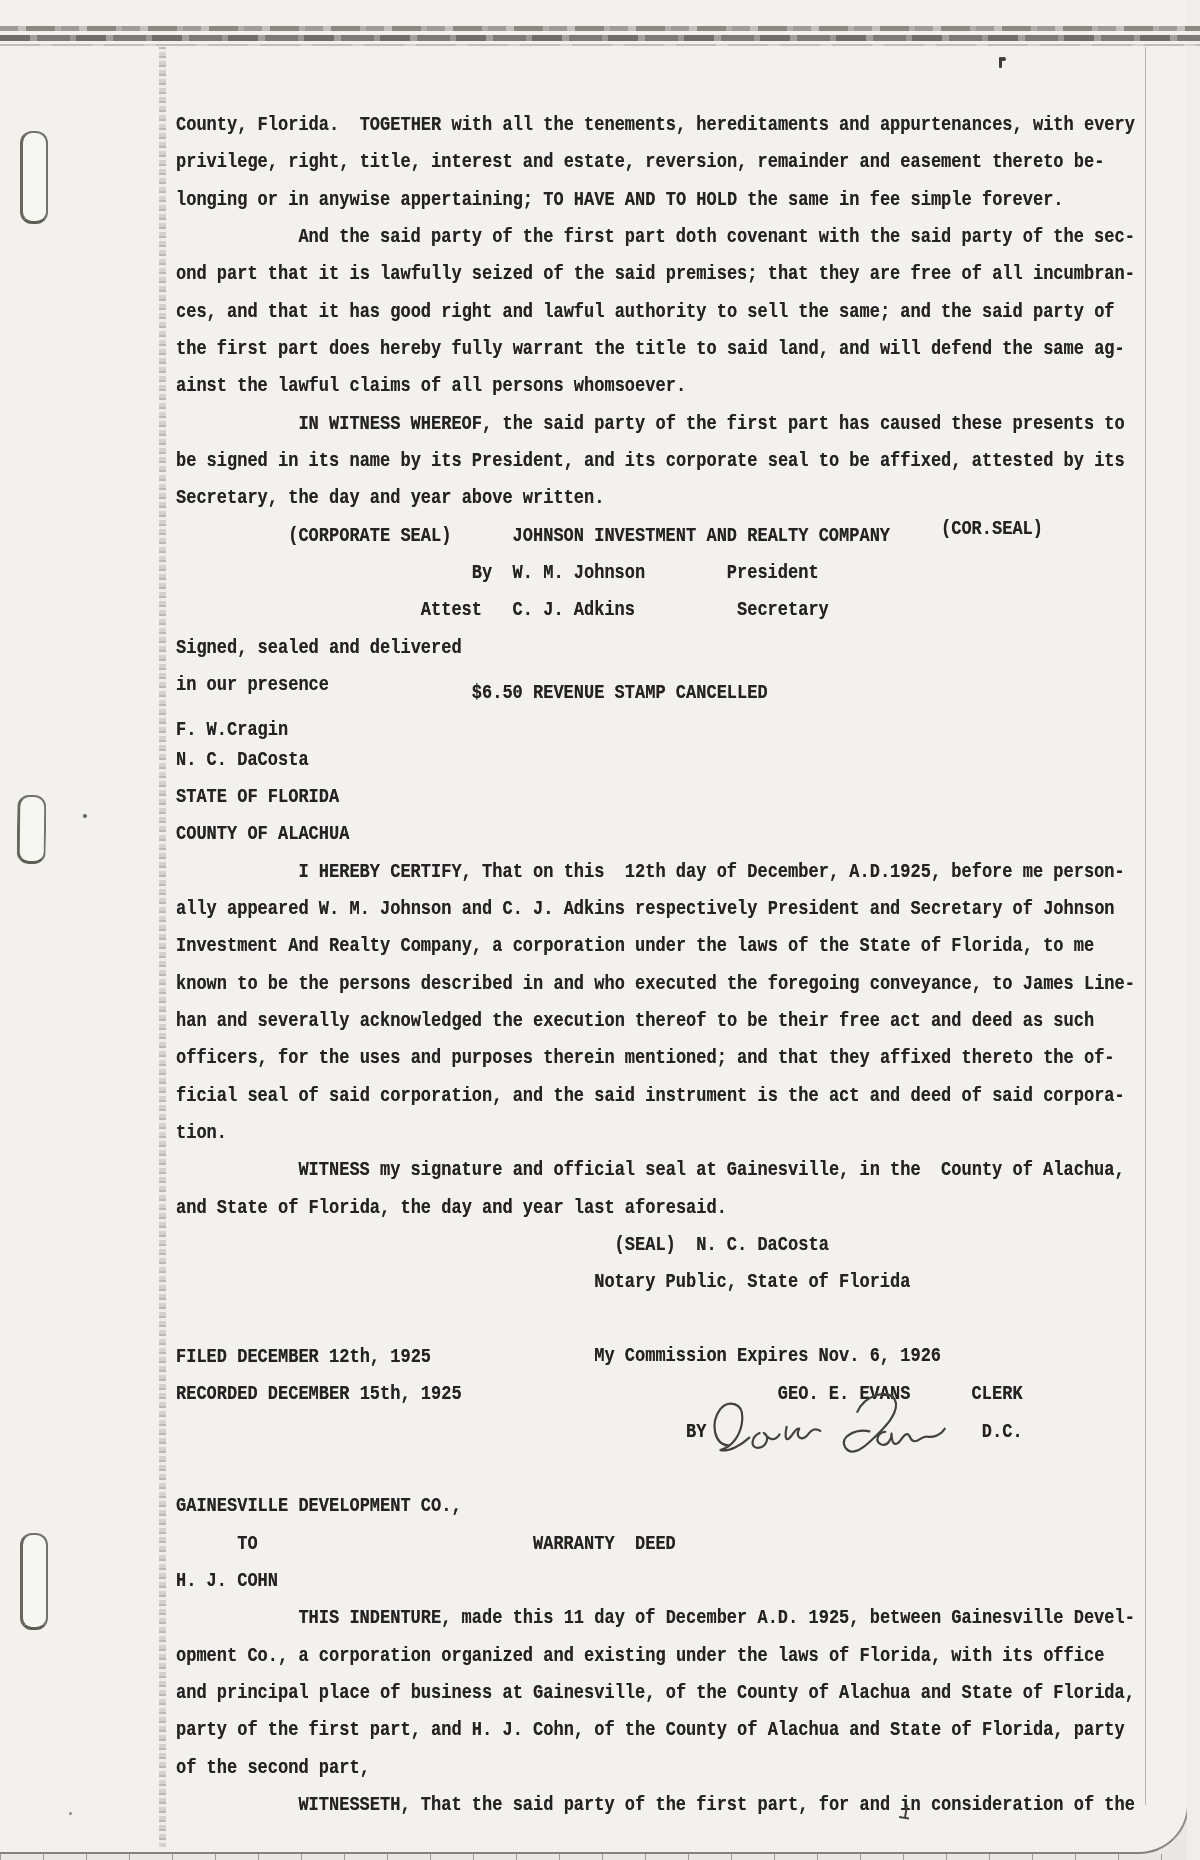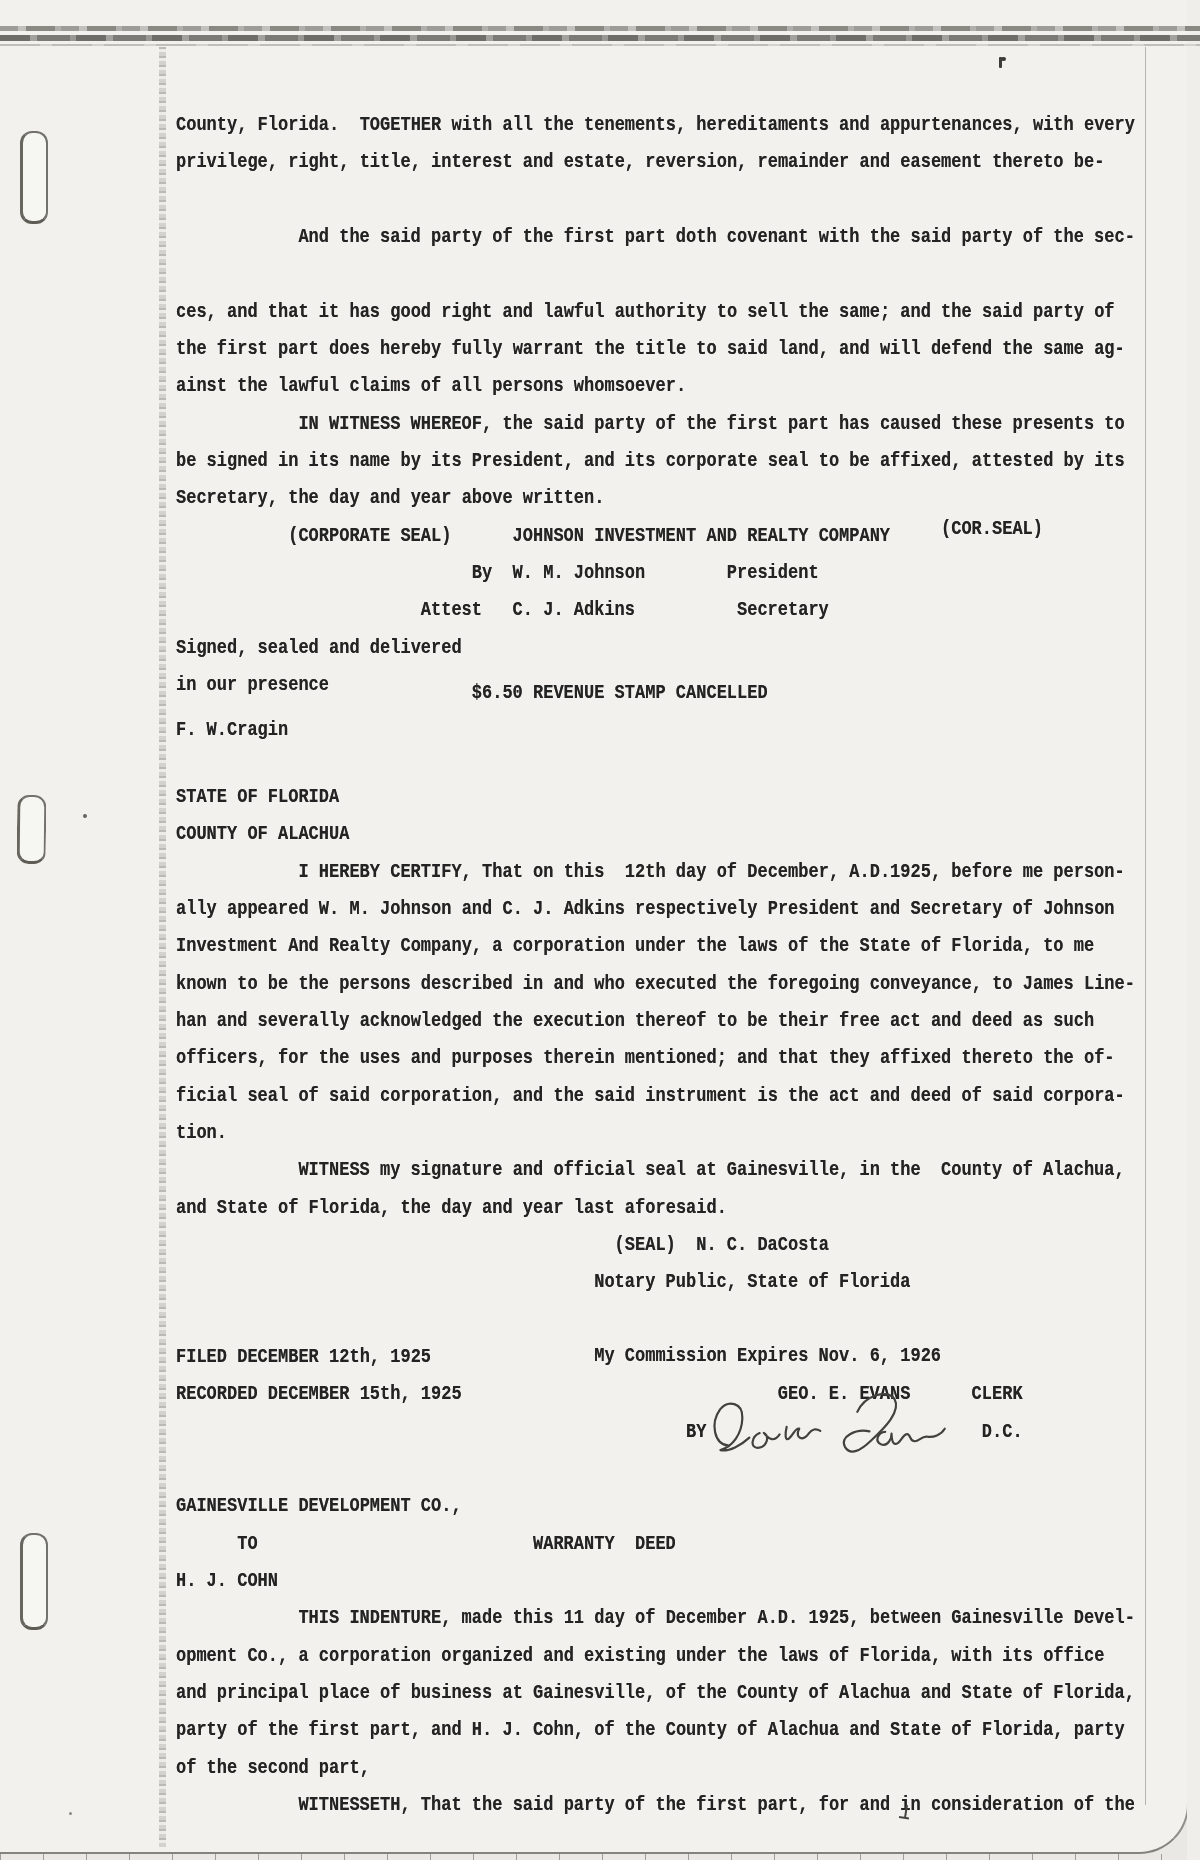"longing or in anywise appertaining;" div.doc-line { html: none -> <div> <span>longing or in anywise appertaining; TO HAVE AND TO HOLD the same in fee simple forever.</span> </div> }
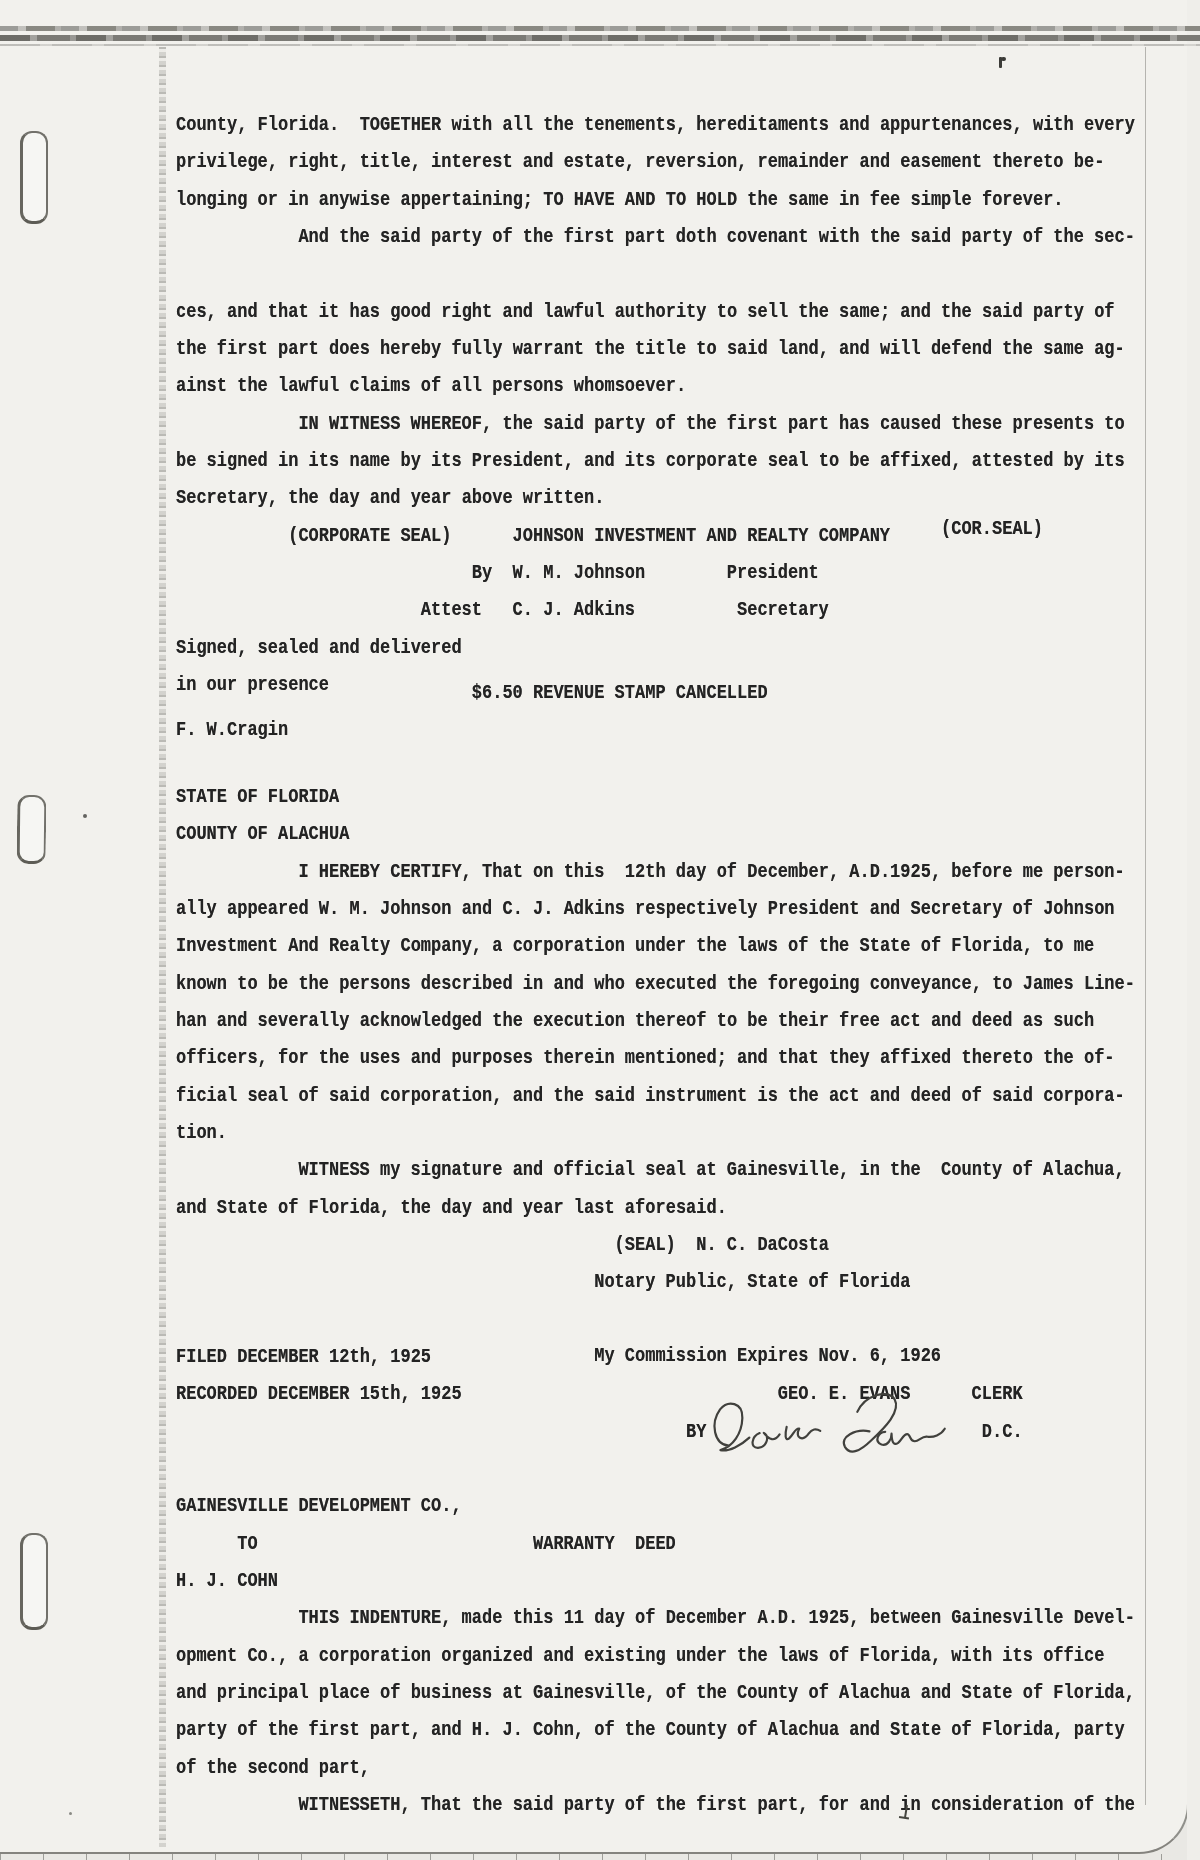"ond part that it is" div.doc-line { html: none -> <div> <span>ond part that it is lawfully seized of the said premises; that they are free of all incumbran-</span> </div> }
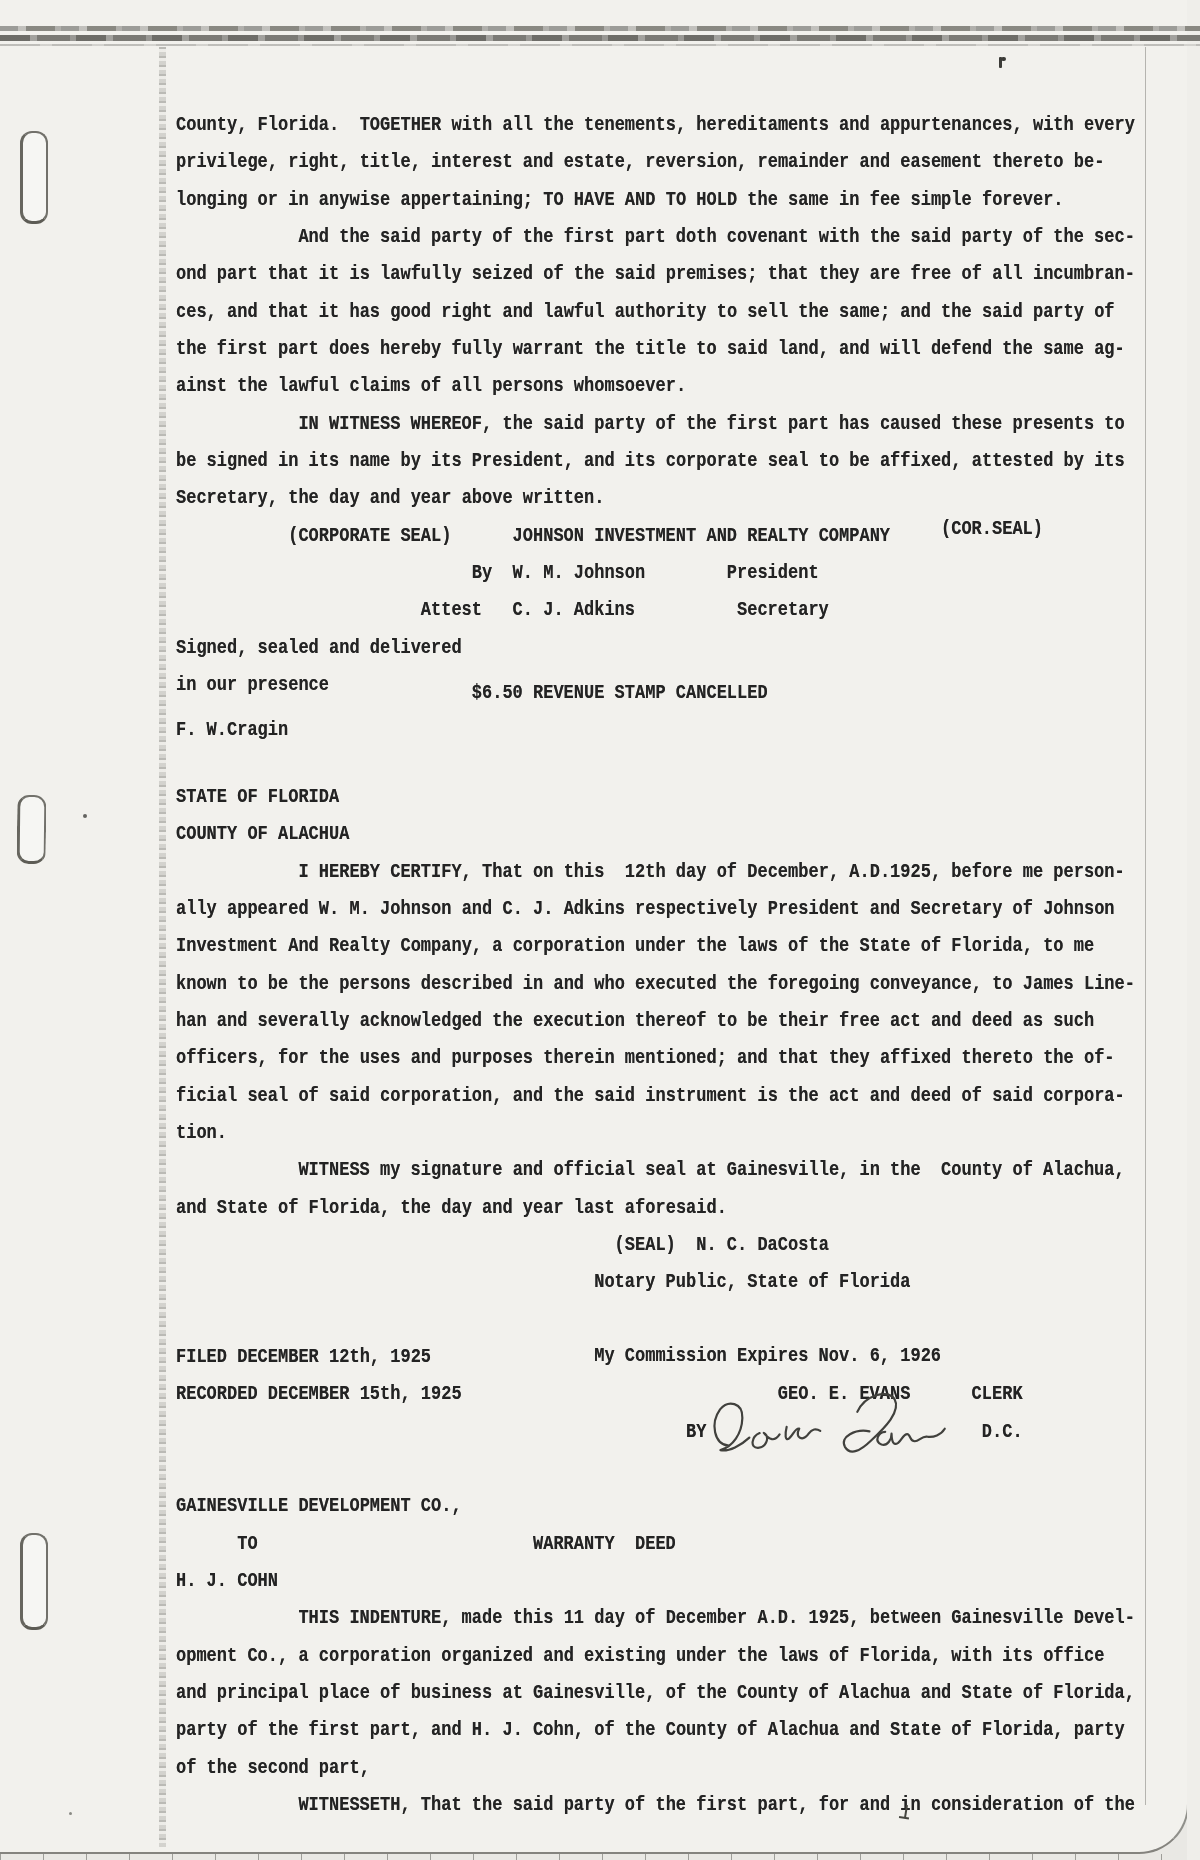"N. C. DaCosta" div.doc-line { html: none -> <div> <span>N. C. DaCosta</span> </div> }
